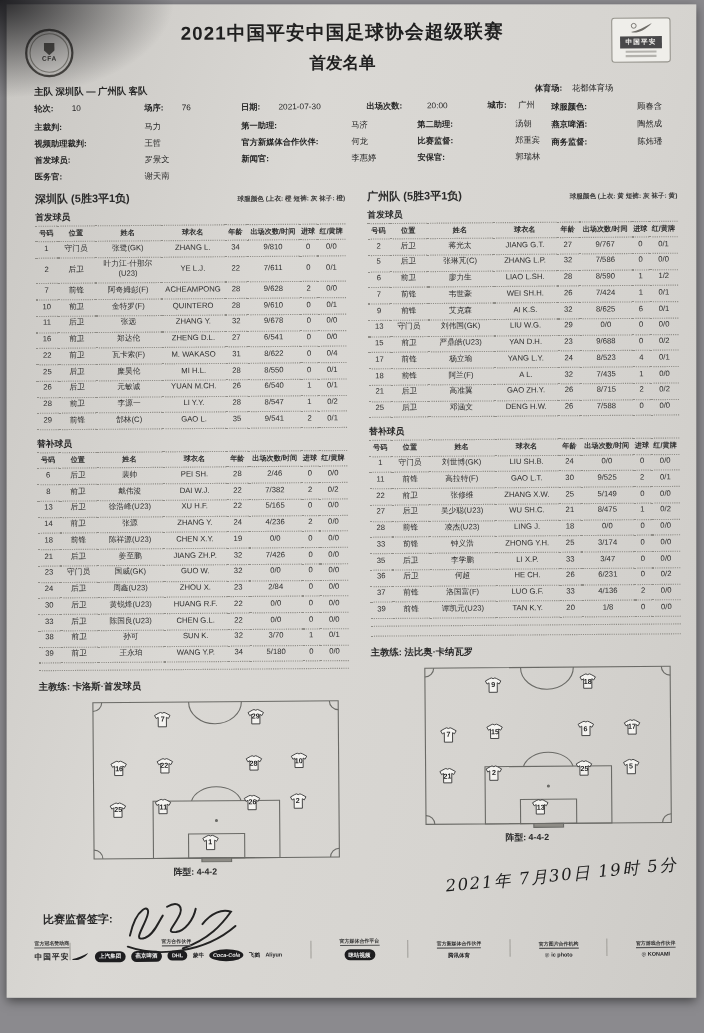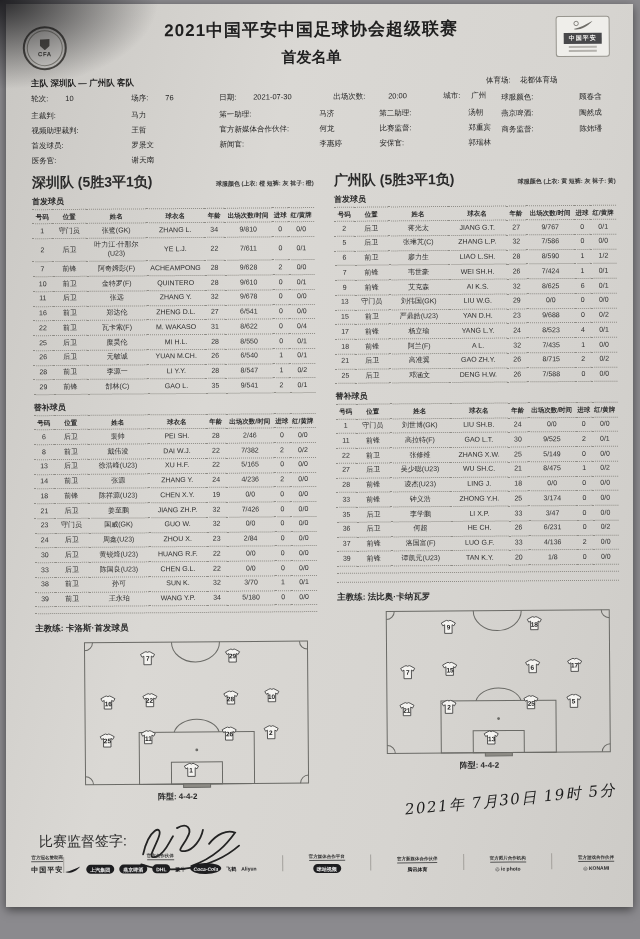"体育场:" .lb { font-weight: normal -> bold }
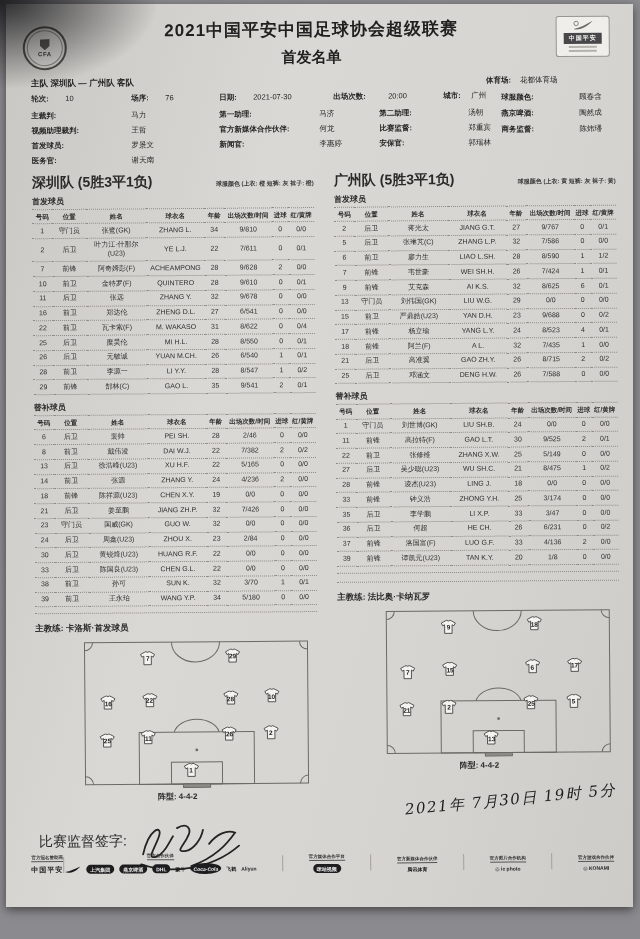"深圳队 (5胜3平1负)" .tname { font-size: 14px -> 10px }
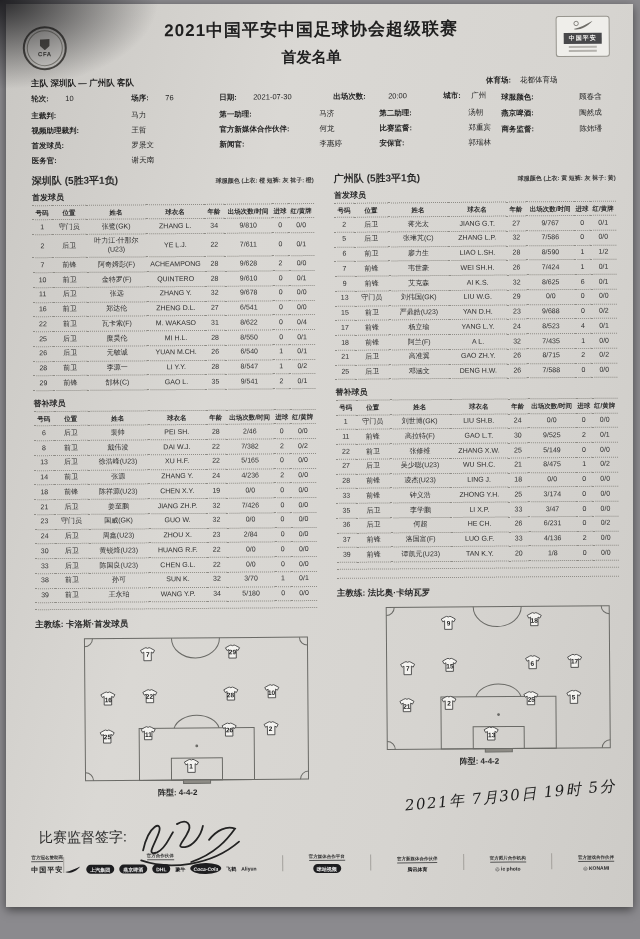"比赛监督签字:" .sig-label { font-size: 14px -> 10px; font-weight: normal -> bold }
